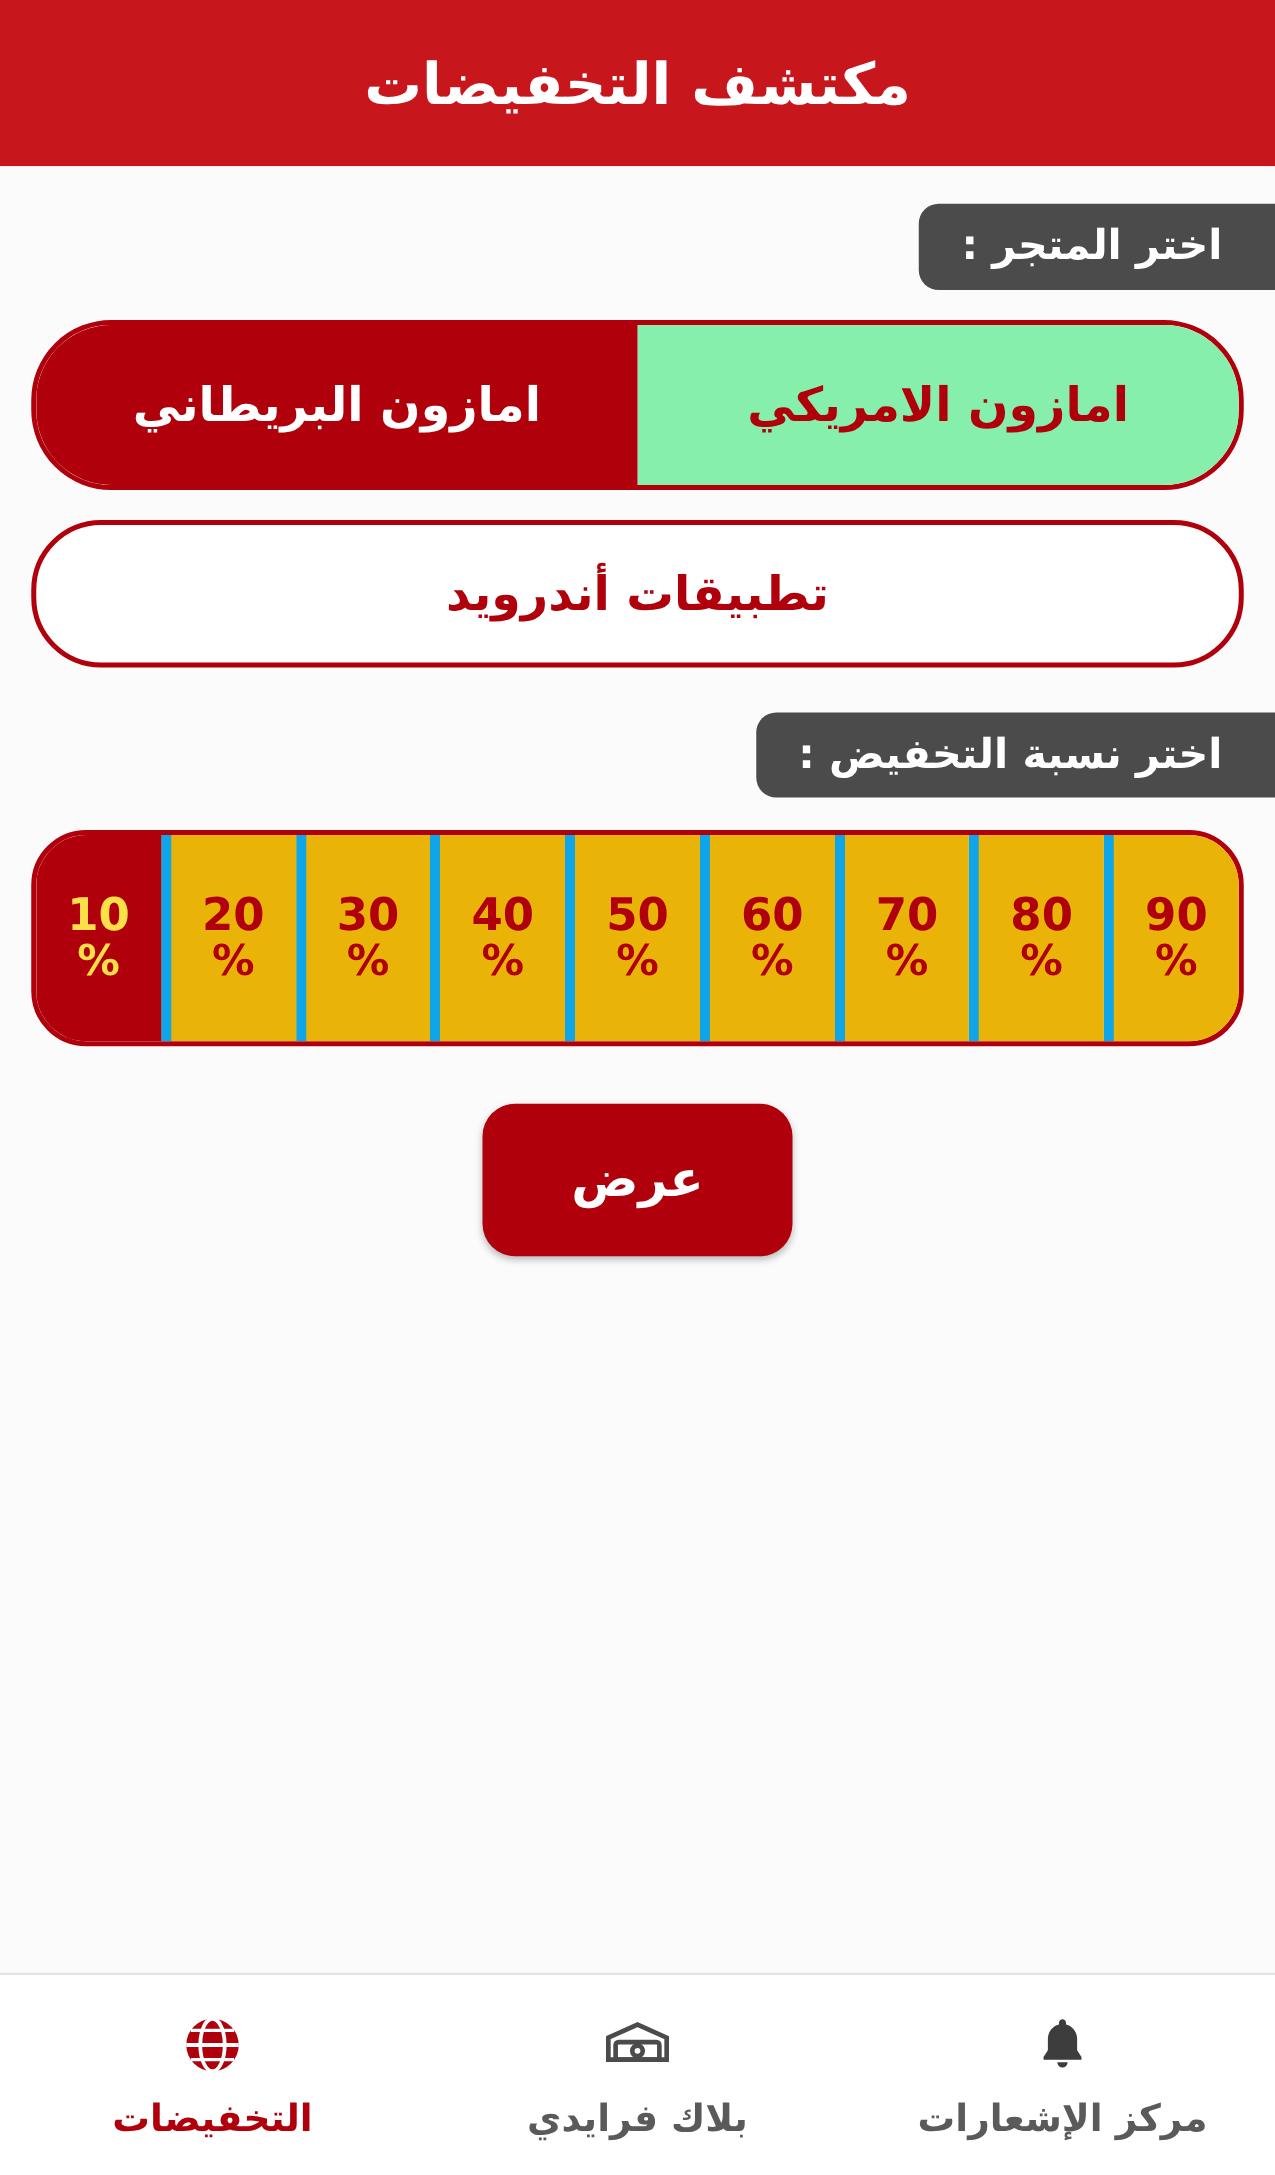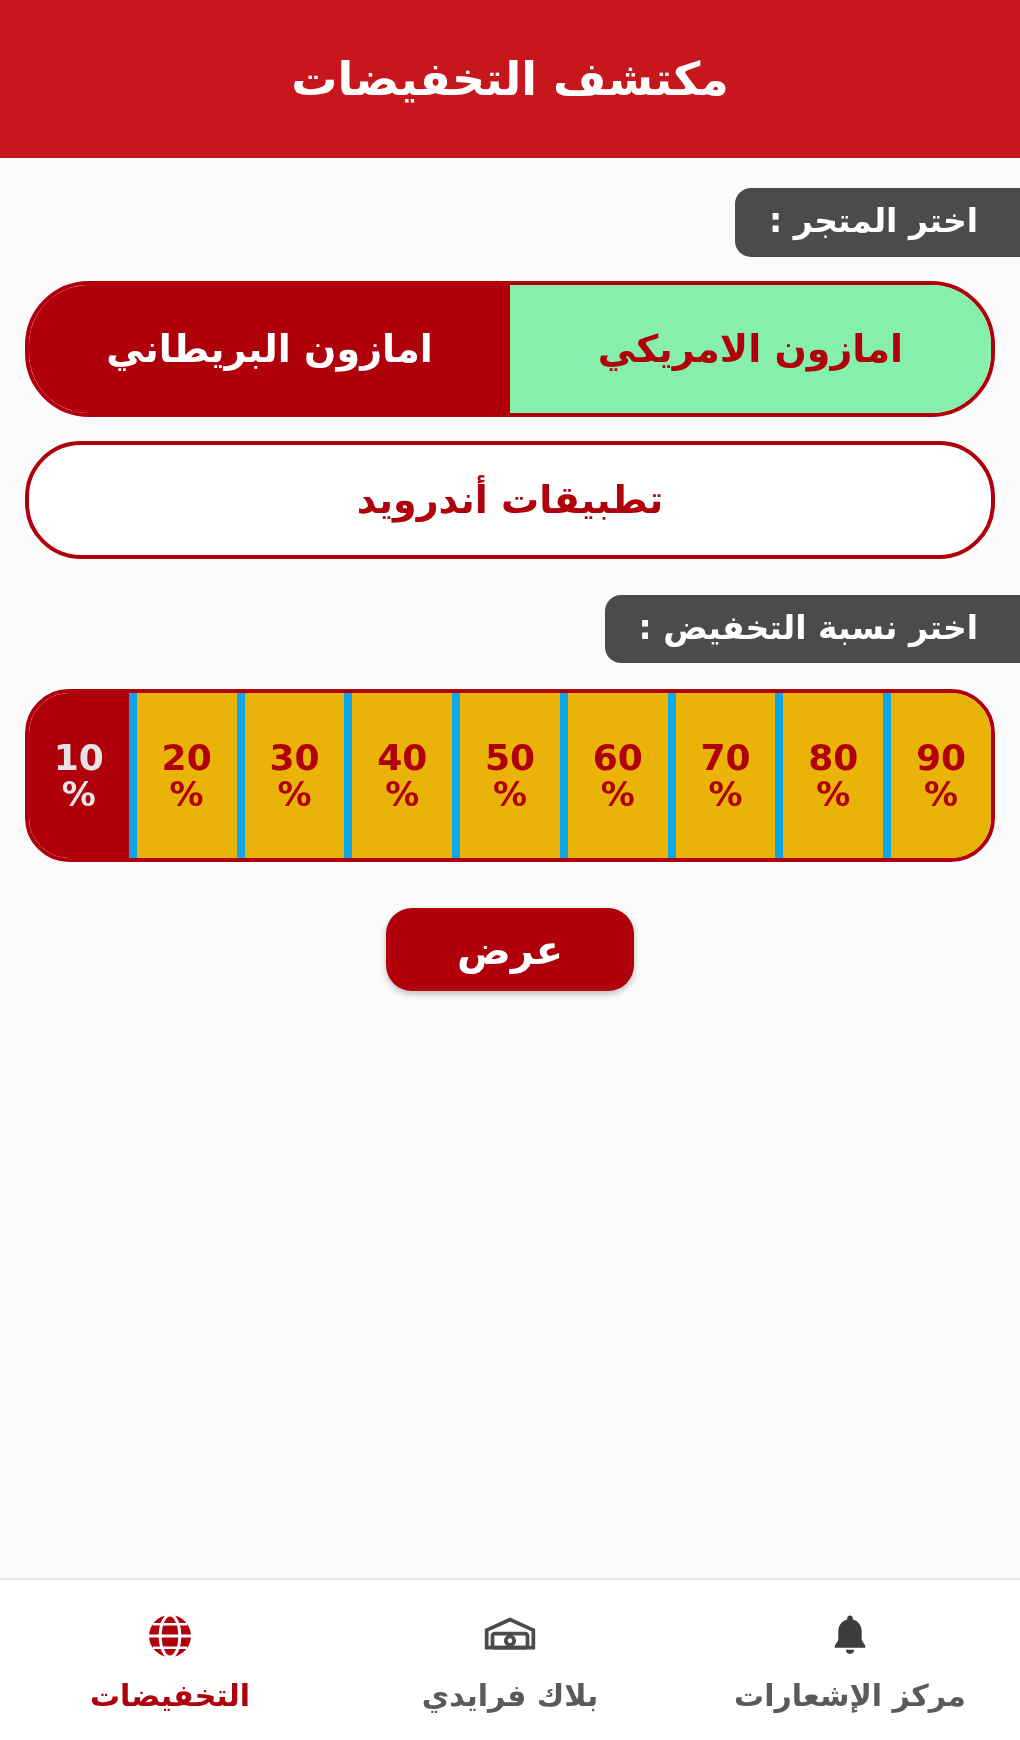"مكتشف التخفيضات" .appbar { height: 158px -> 133px }
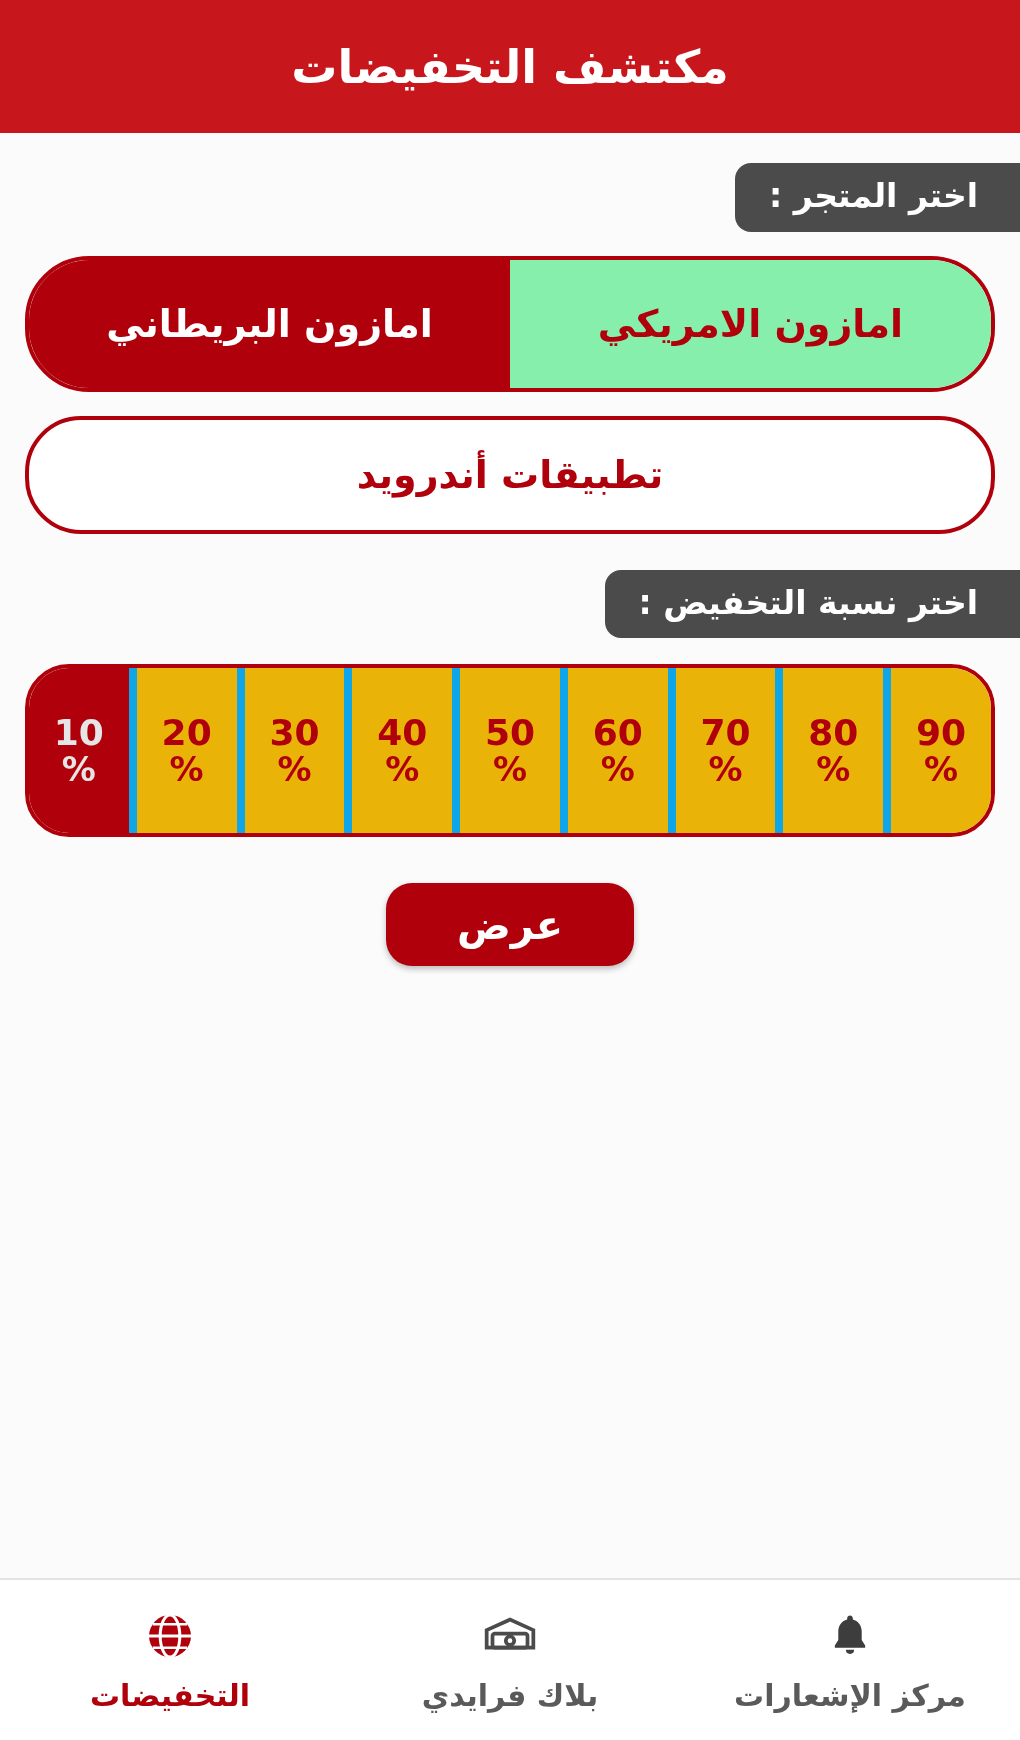"10" .percent-cell.active { color: #e5e5e5 -> #fde047 }
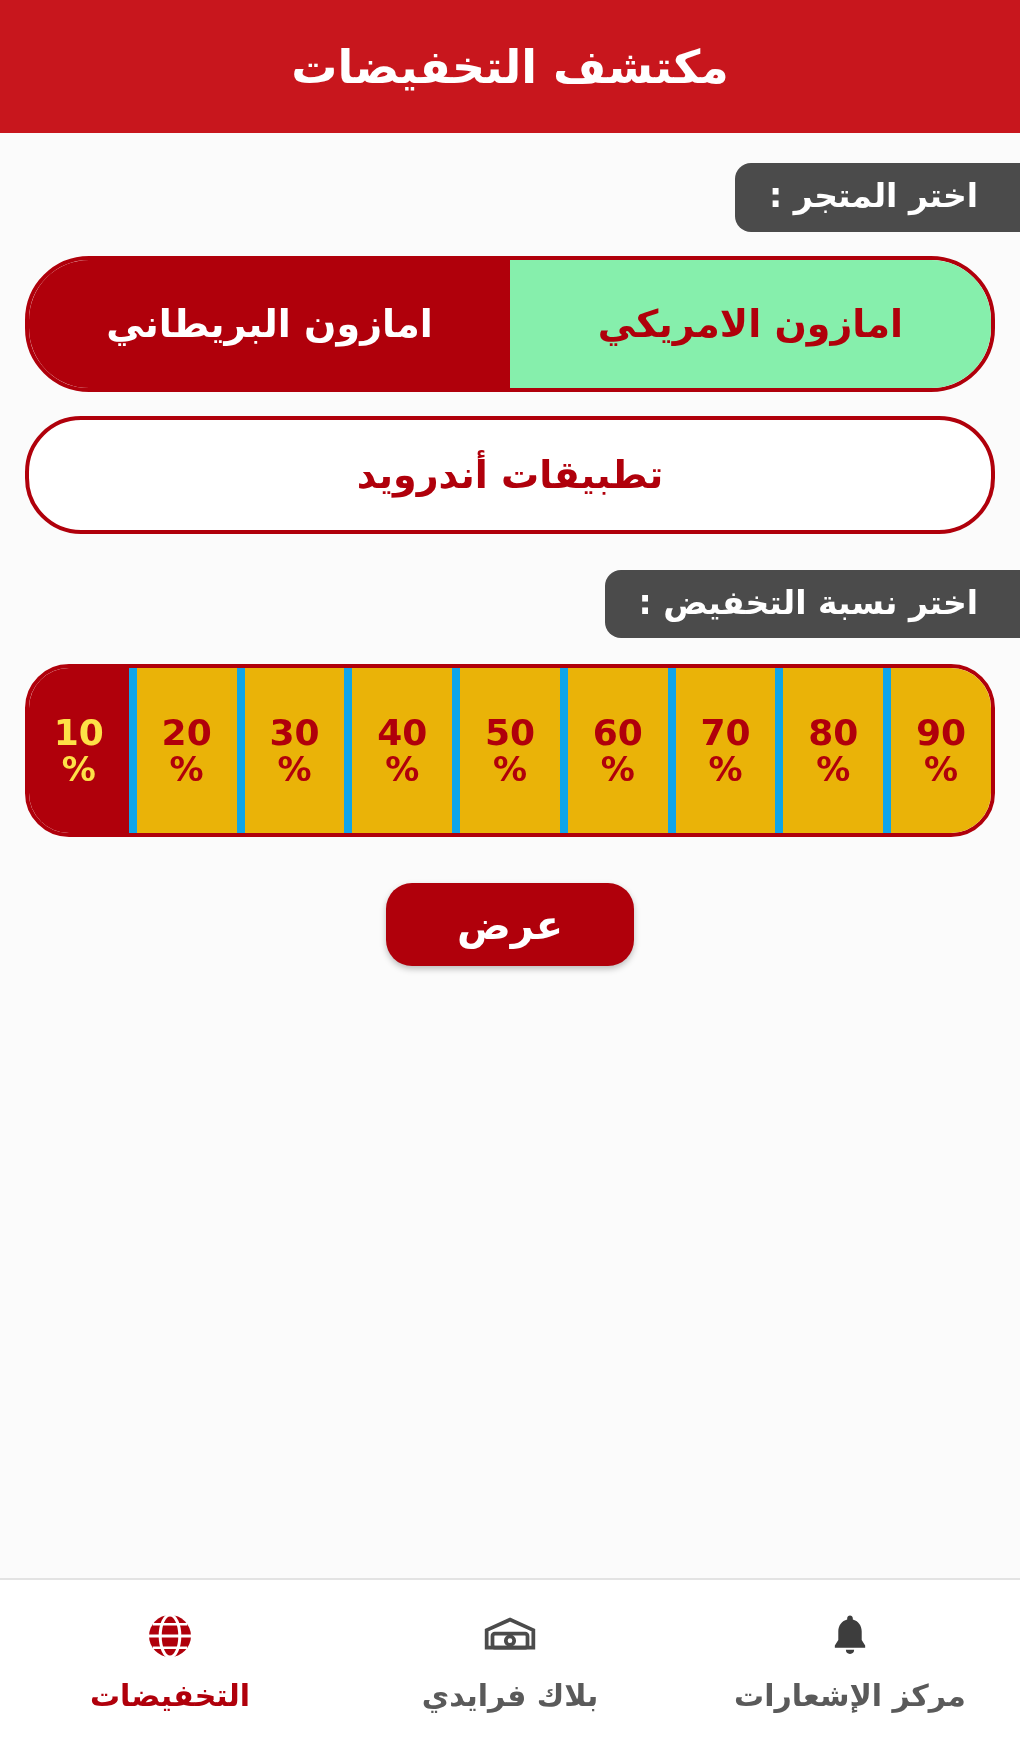"عرض" .show-btn { height: 83px -> 122px }
